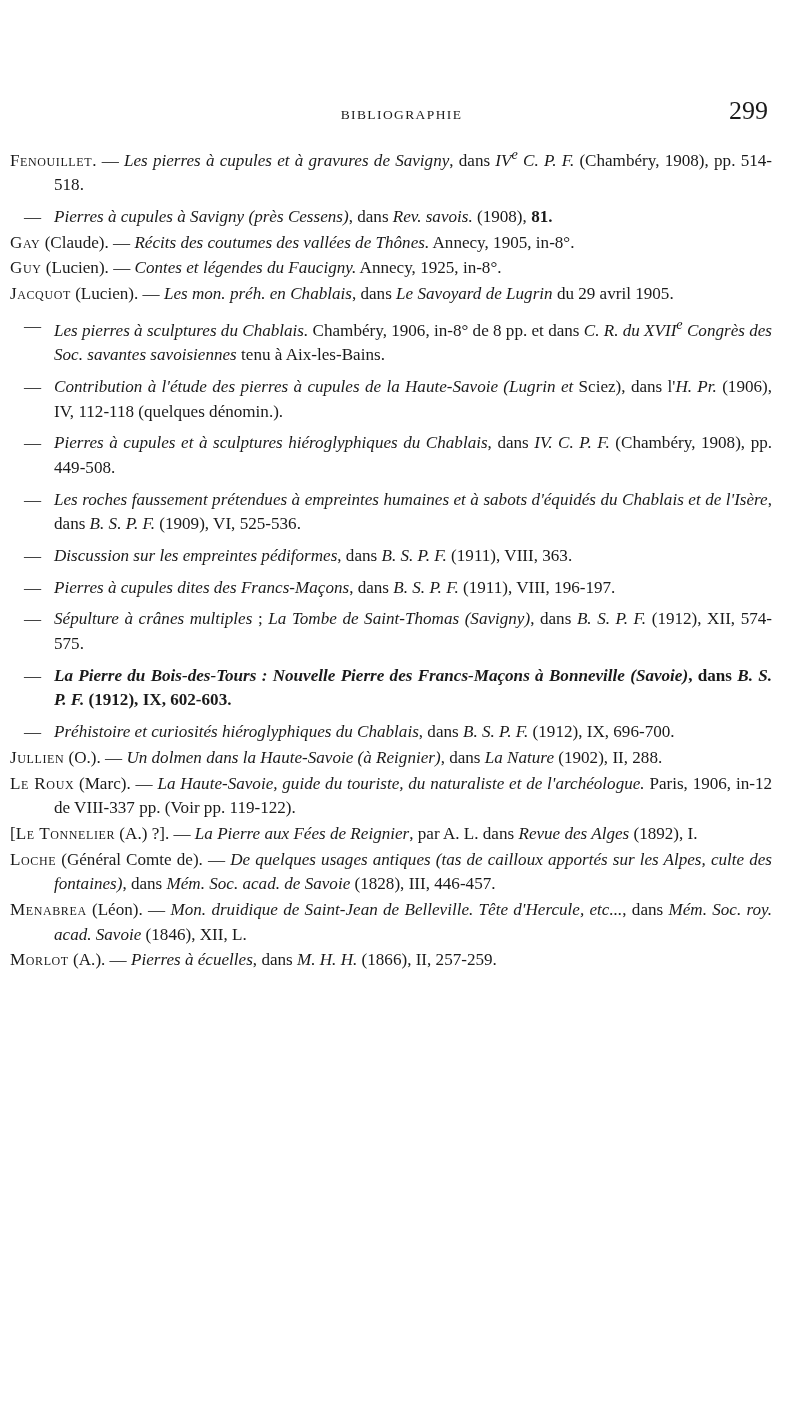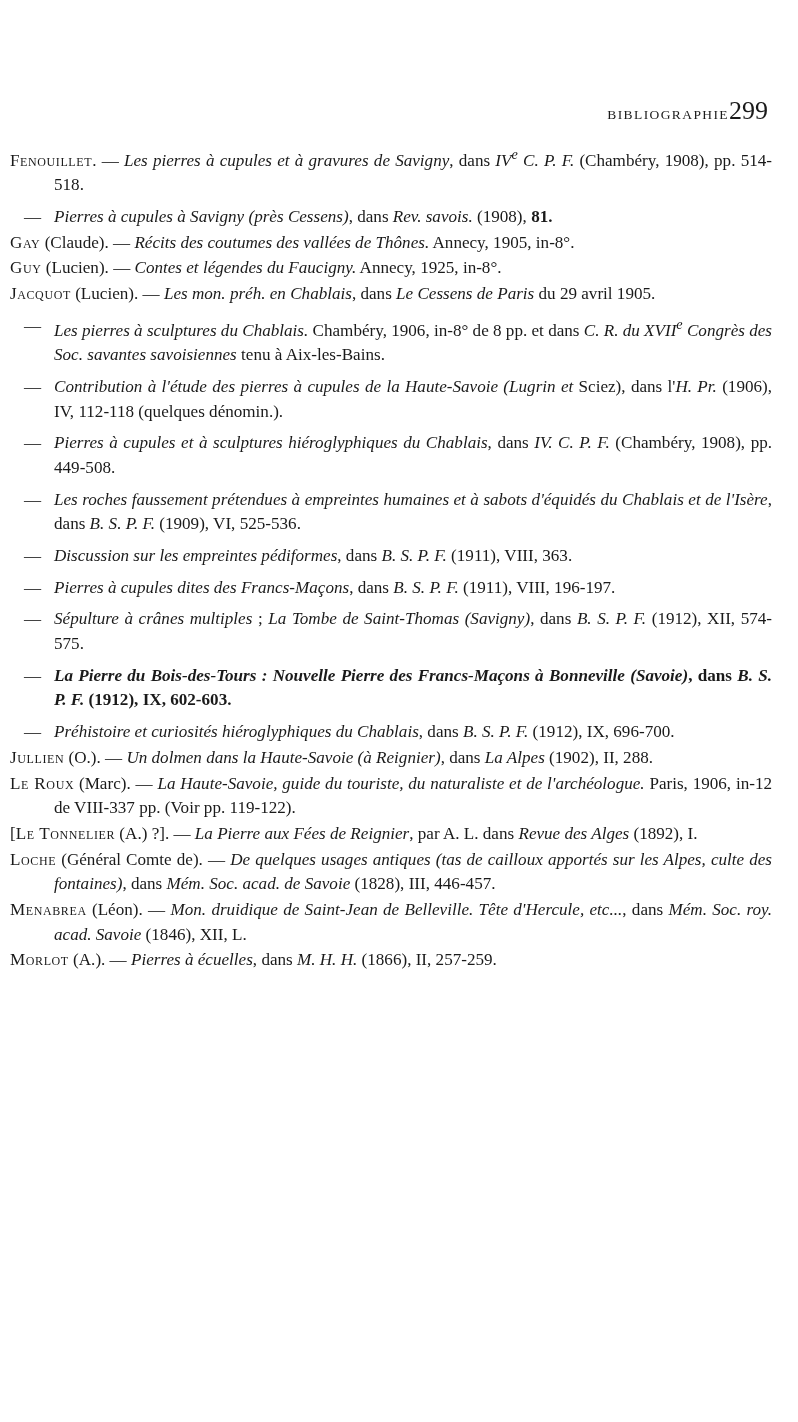"BIBLIOGRAPHIE" .header-title { text-align: right -> center }
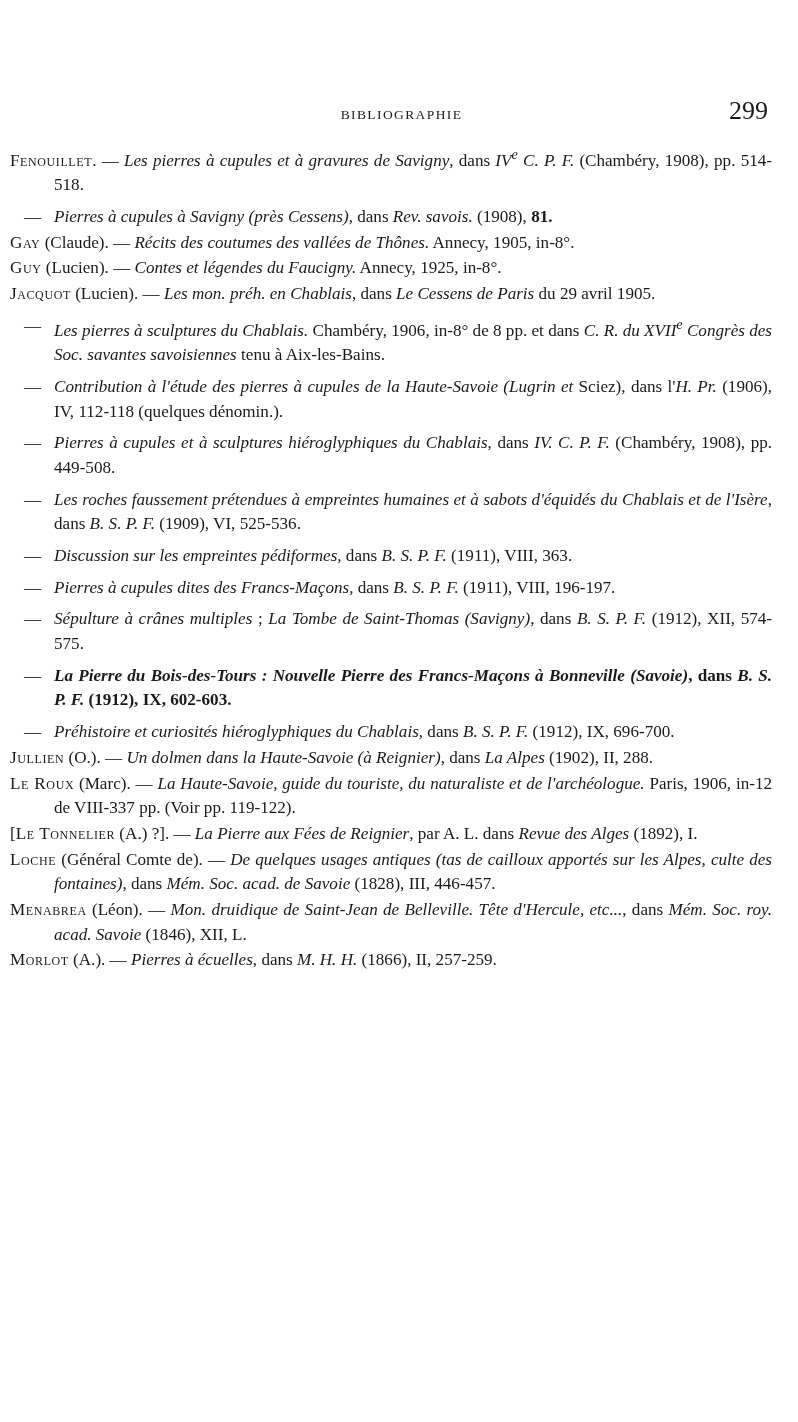"Le Cessens de Paris" i { text: Cessens de Paris -> Savoyard de Lugrin }
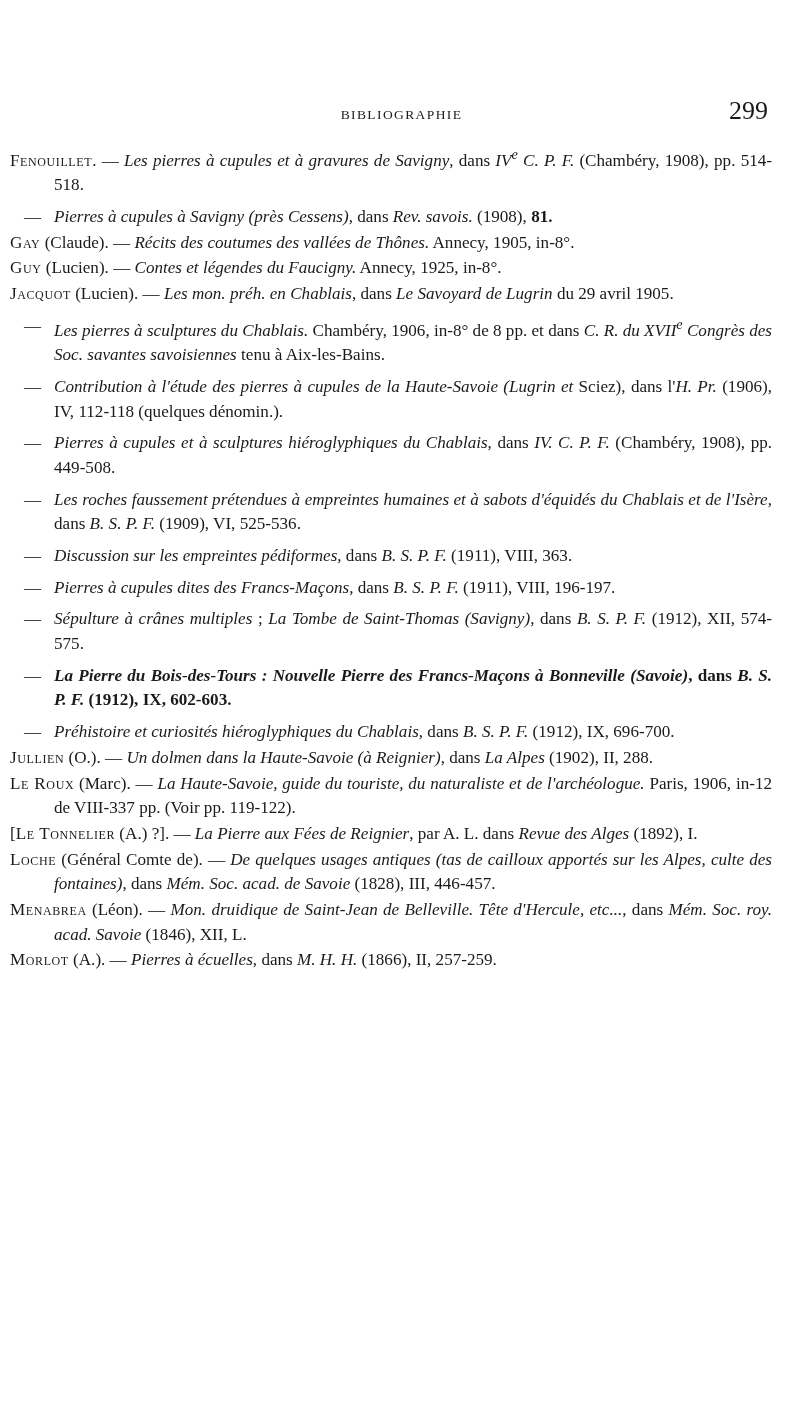"La Alpes" i { text: Alpes -> Nature }
